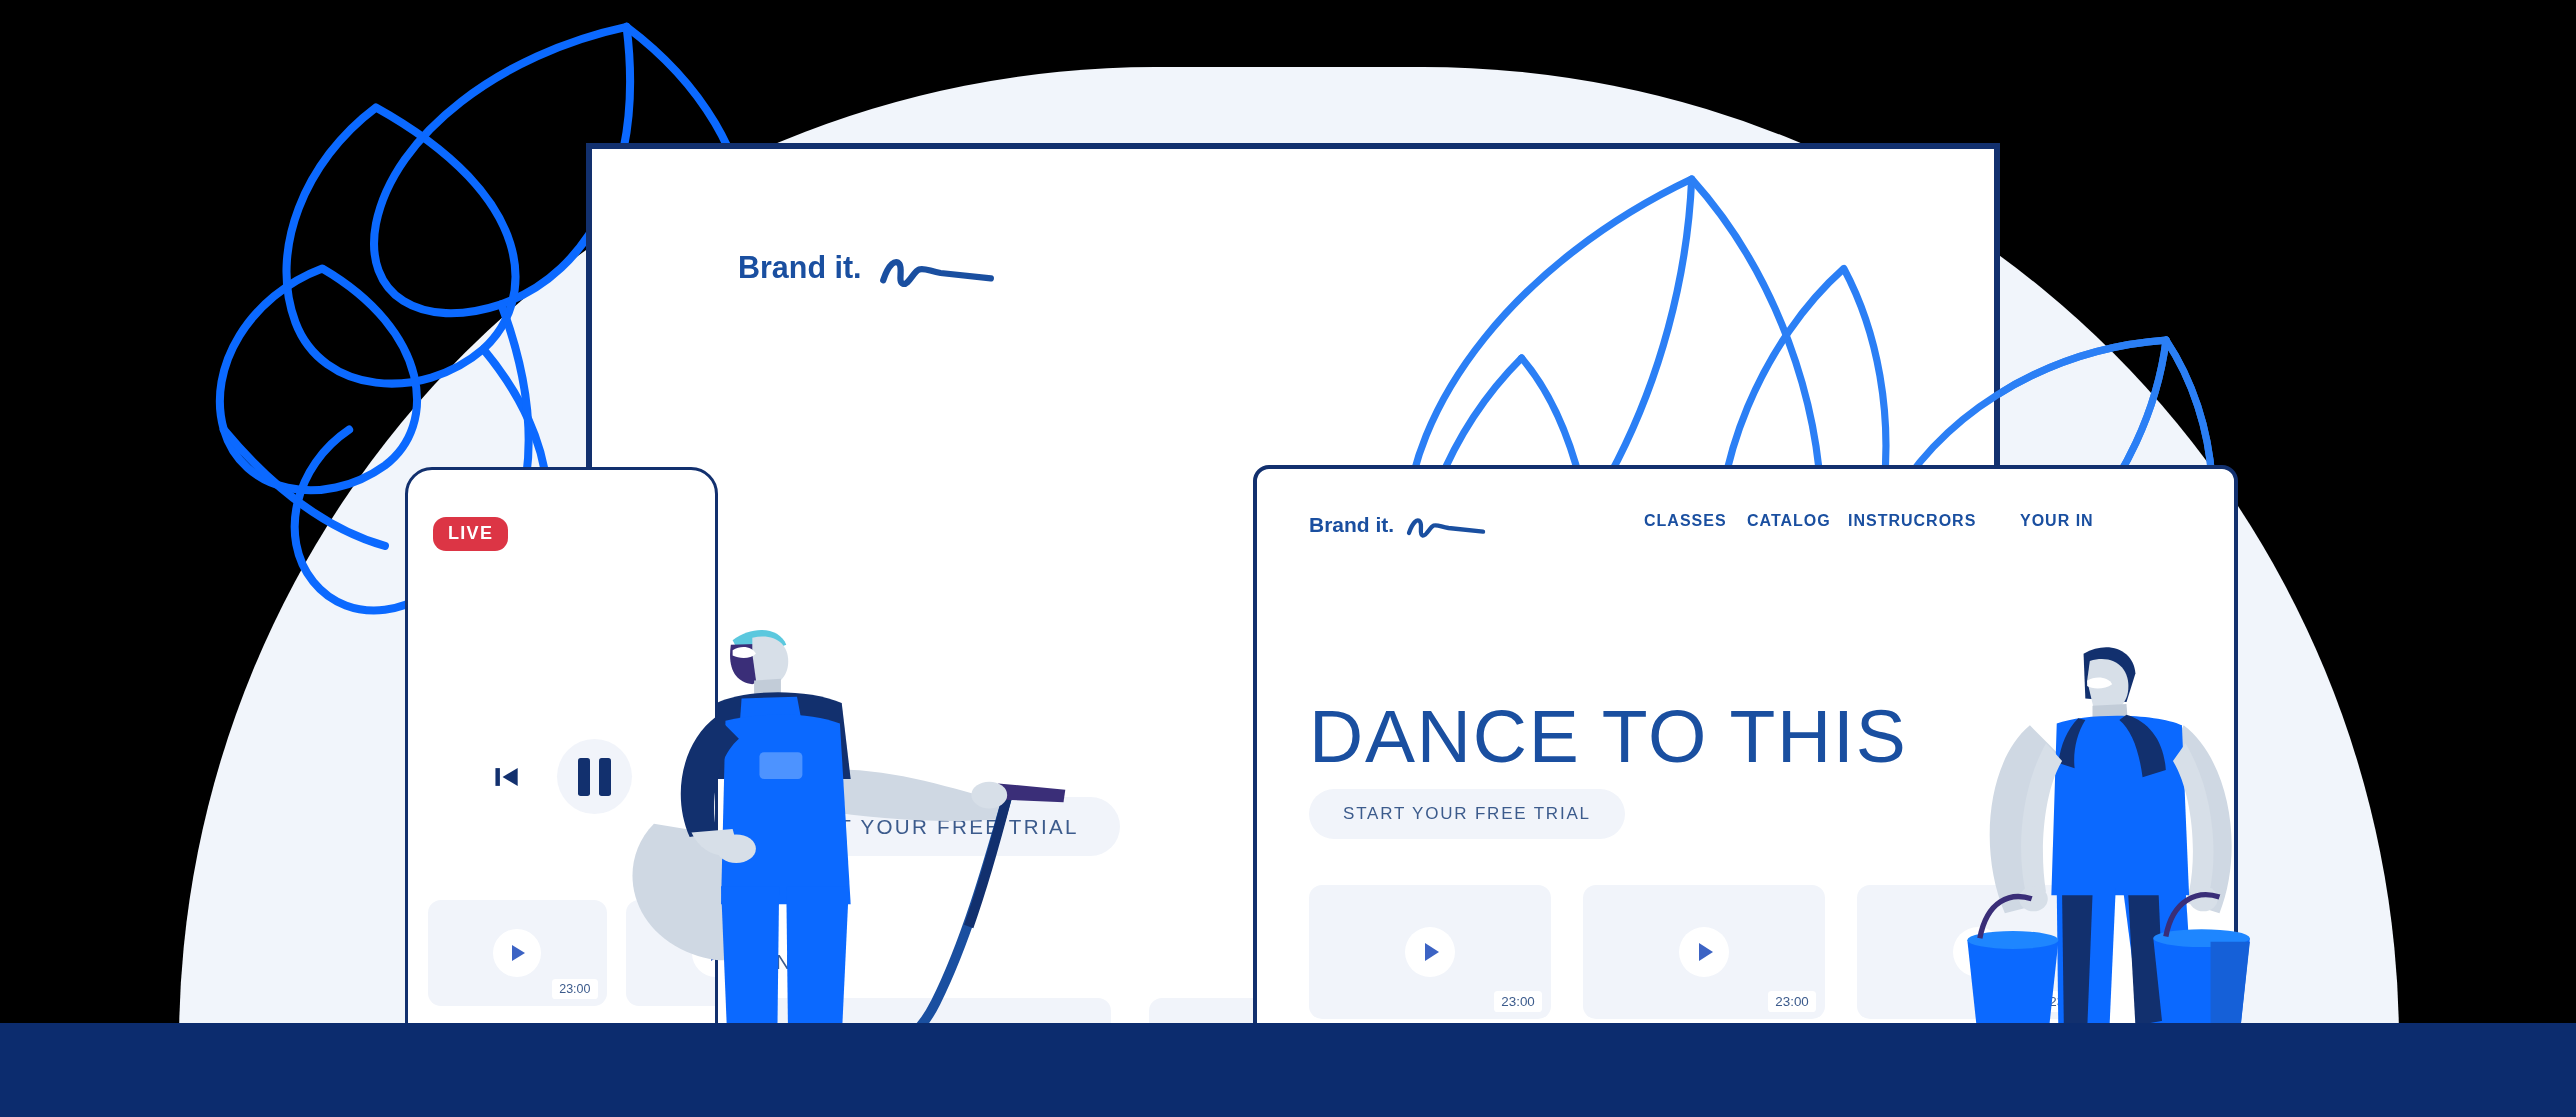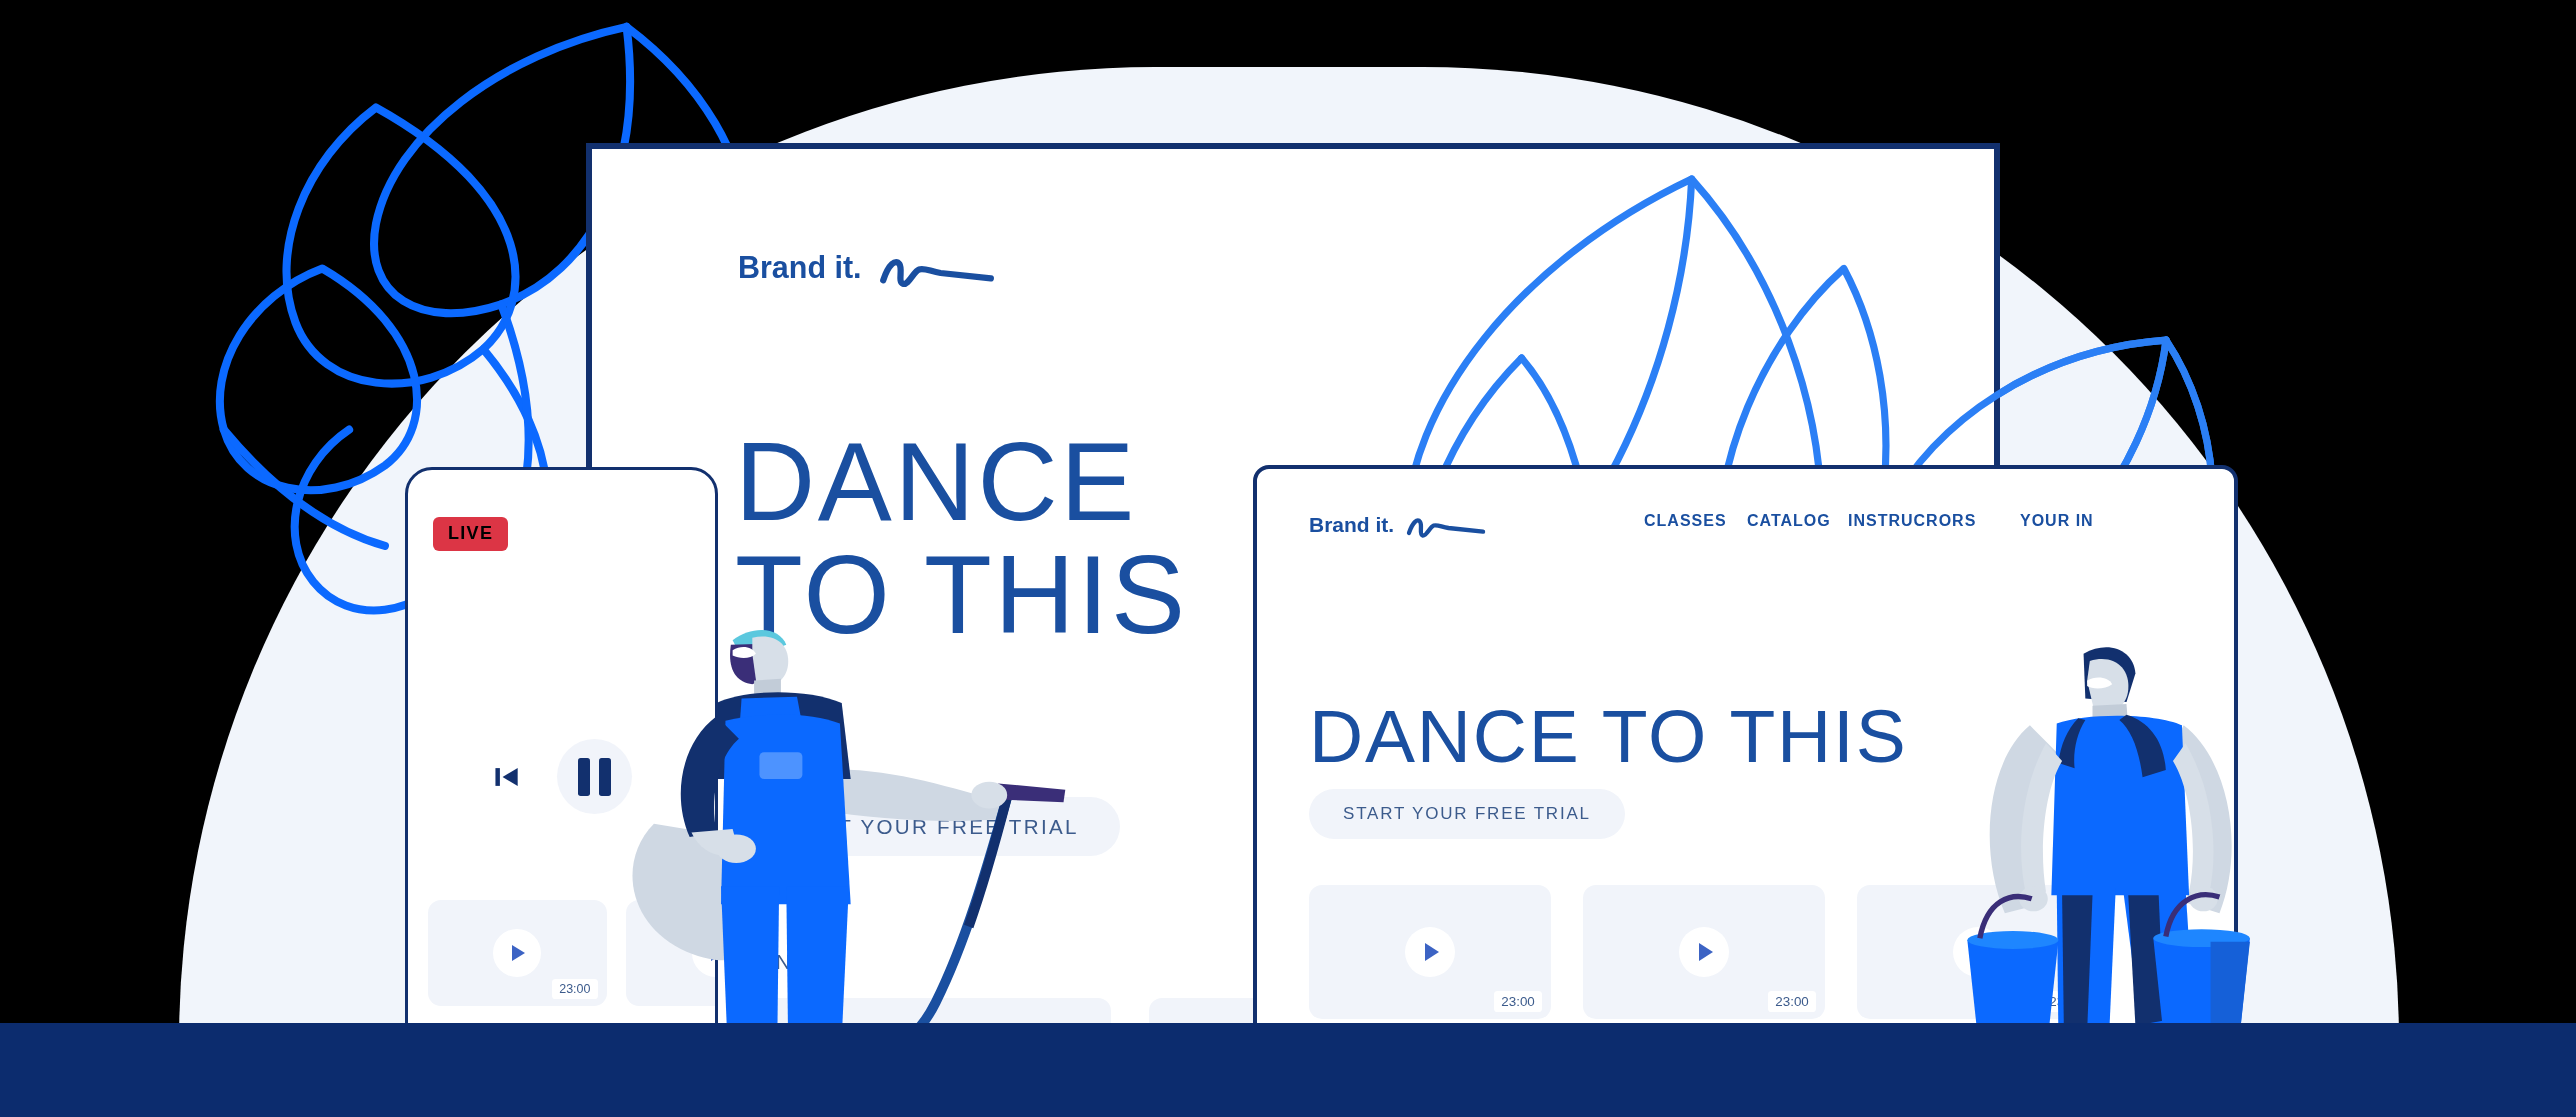"LIVE" .live-badge { border-radius: 6px -> 13px; color: #000000 -> #ffffff }
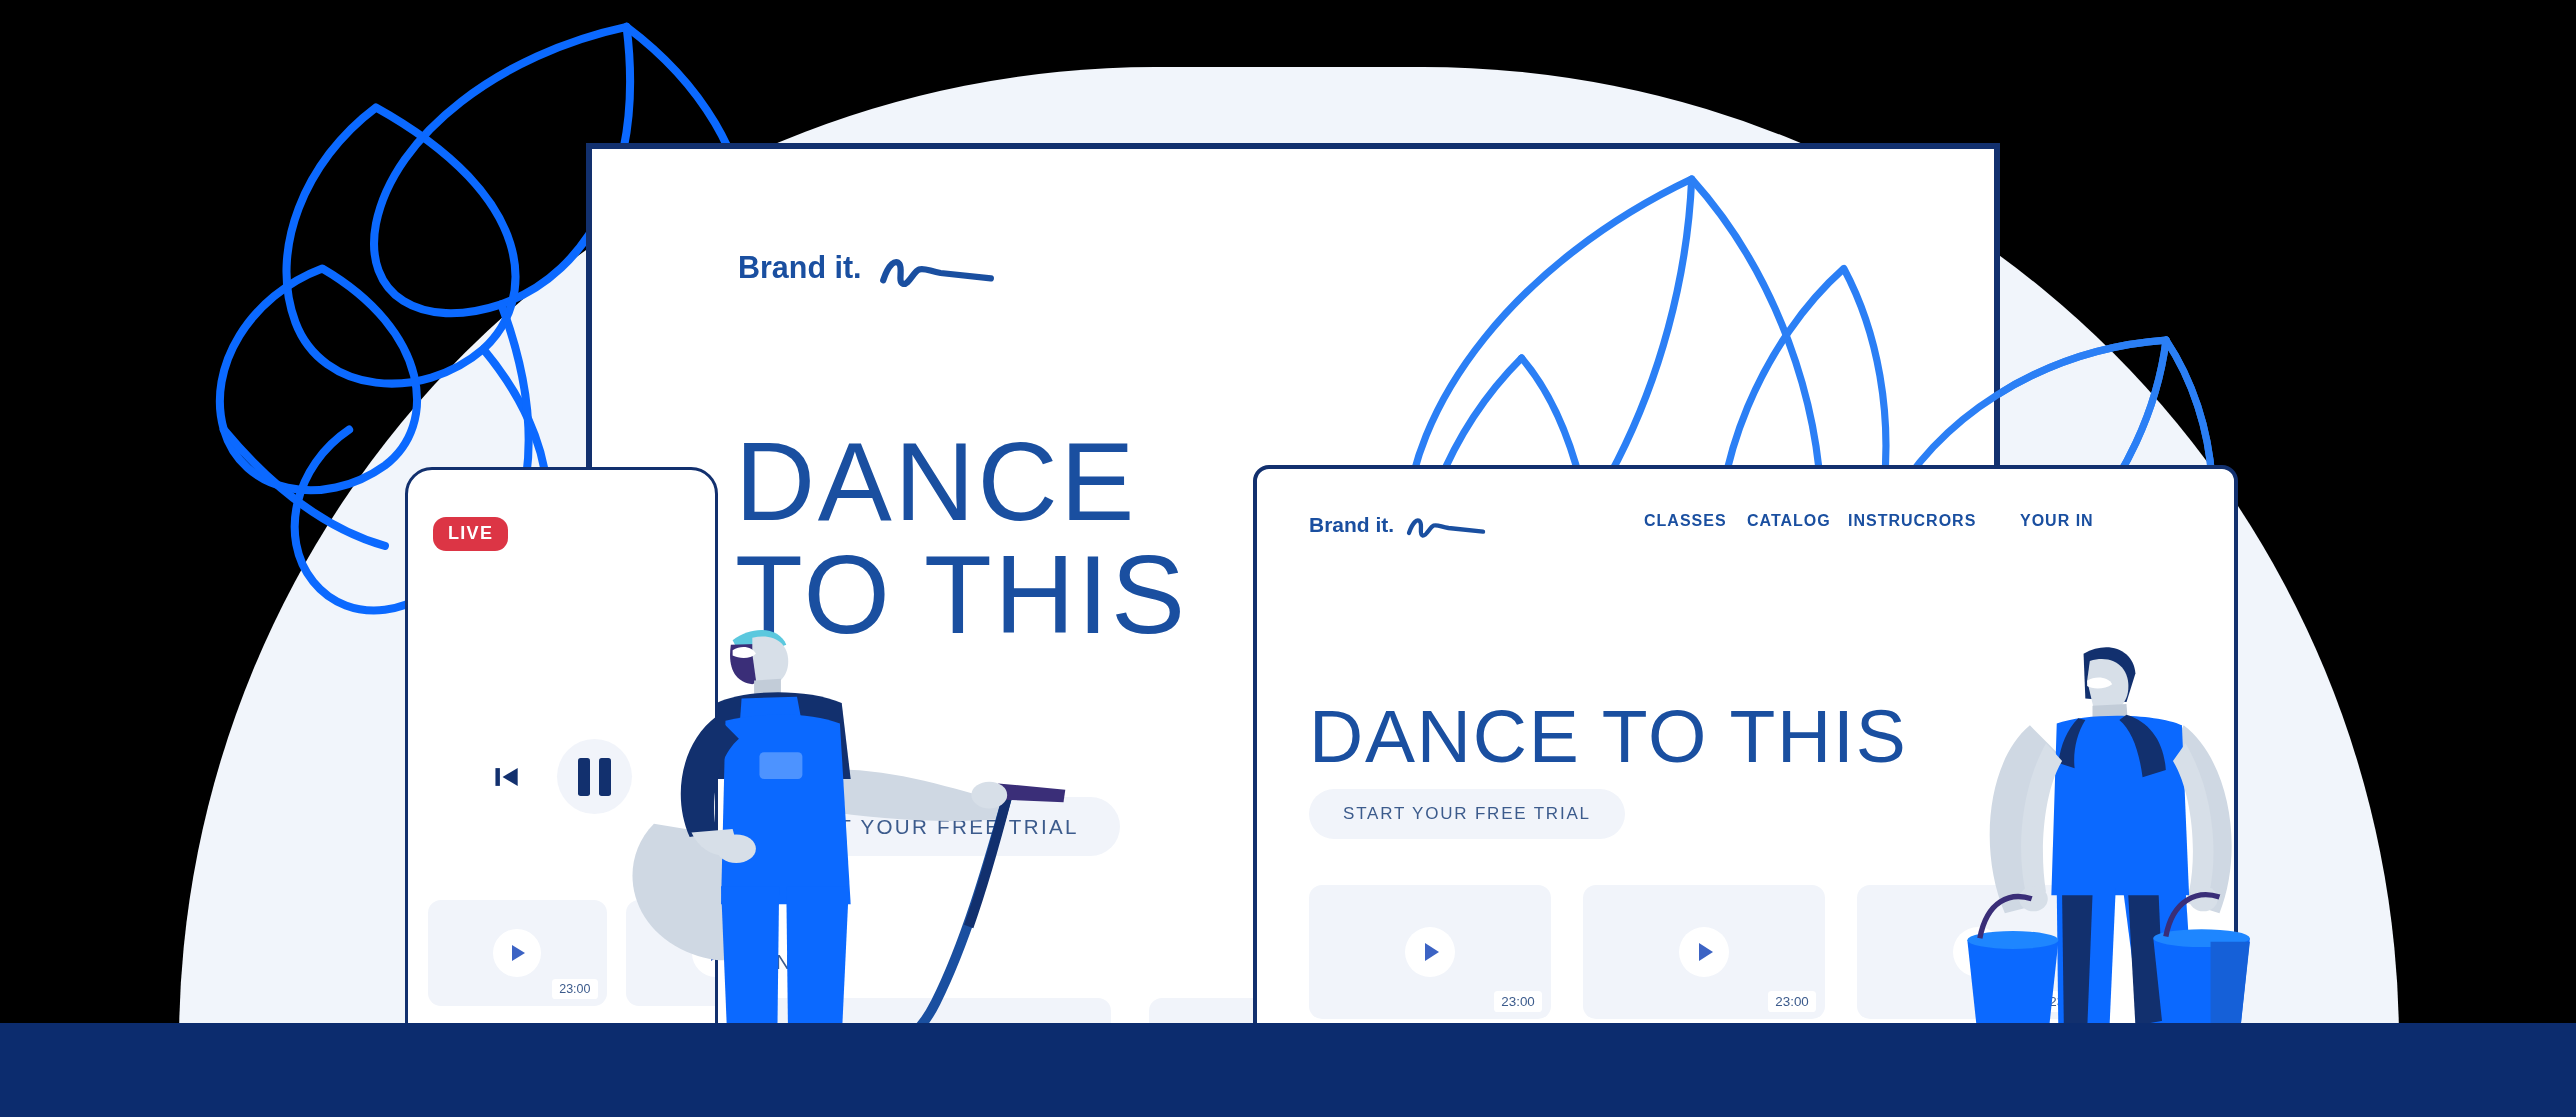"DANCE" div.d-head { html: <div>DANCE TO THIS</div> -> none }
